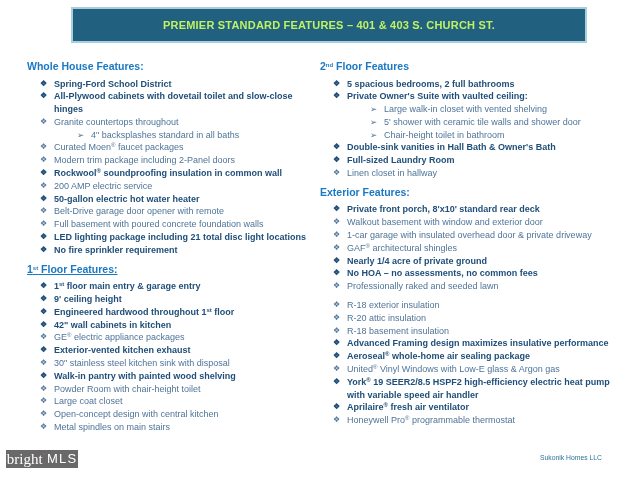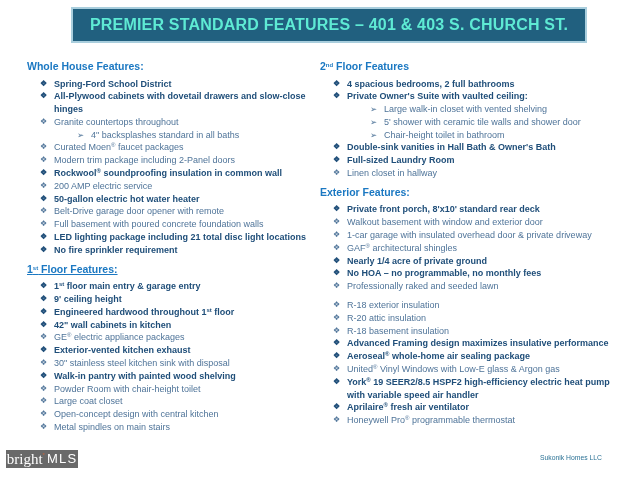"PREMIER STANDARD FEATURES – 401" .header-title { color: #5eead4 -> #bef264; font-size: 16px -> 11px }
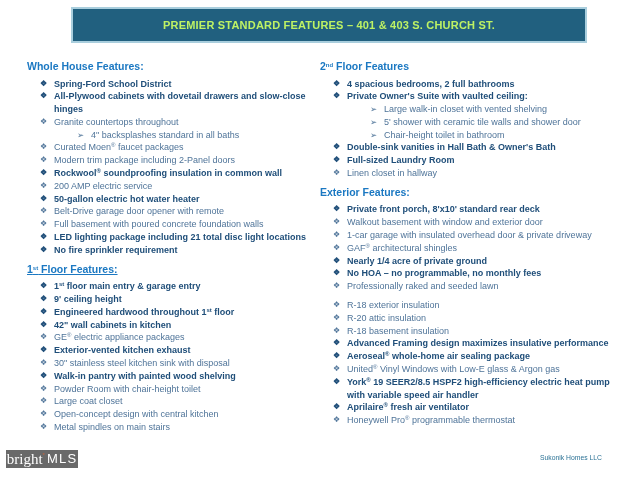"4 spacious bedrooms, 2 full" span.txt { text: 4 -> 5 }
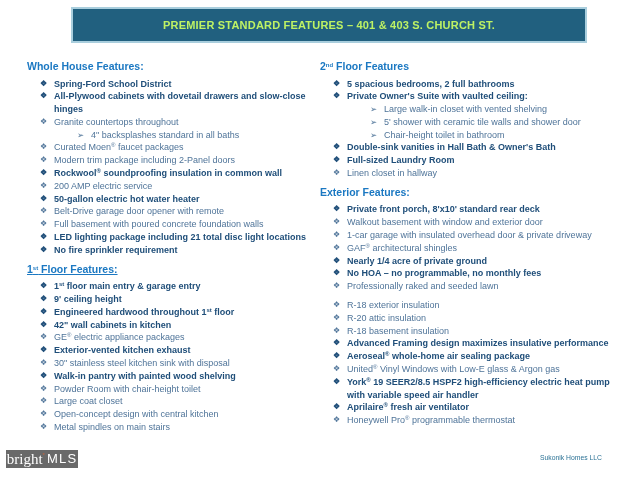"All-Plywood cabinets with dovetail" span.txt { text: drawers -> toilet }
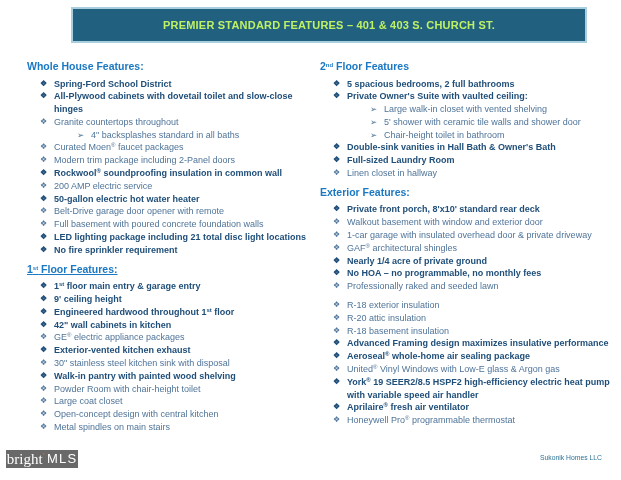"No HOA – no programmable," span.txt { text: programmable, no monthly -> assessments, no common }
